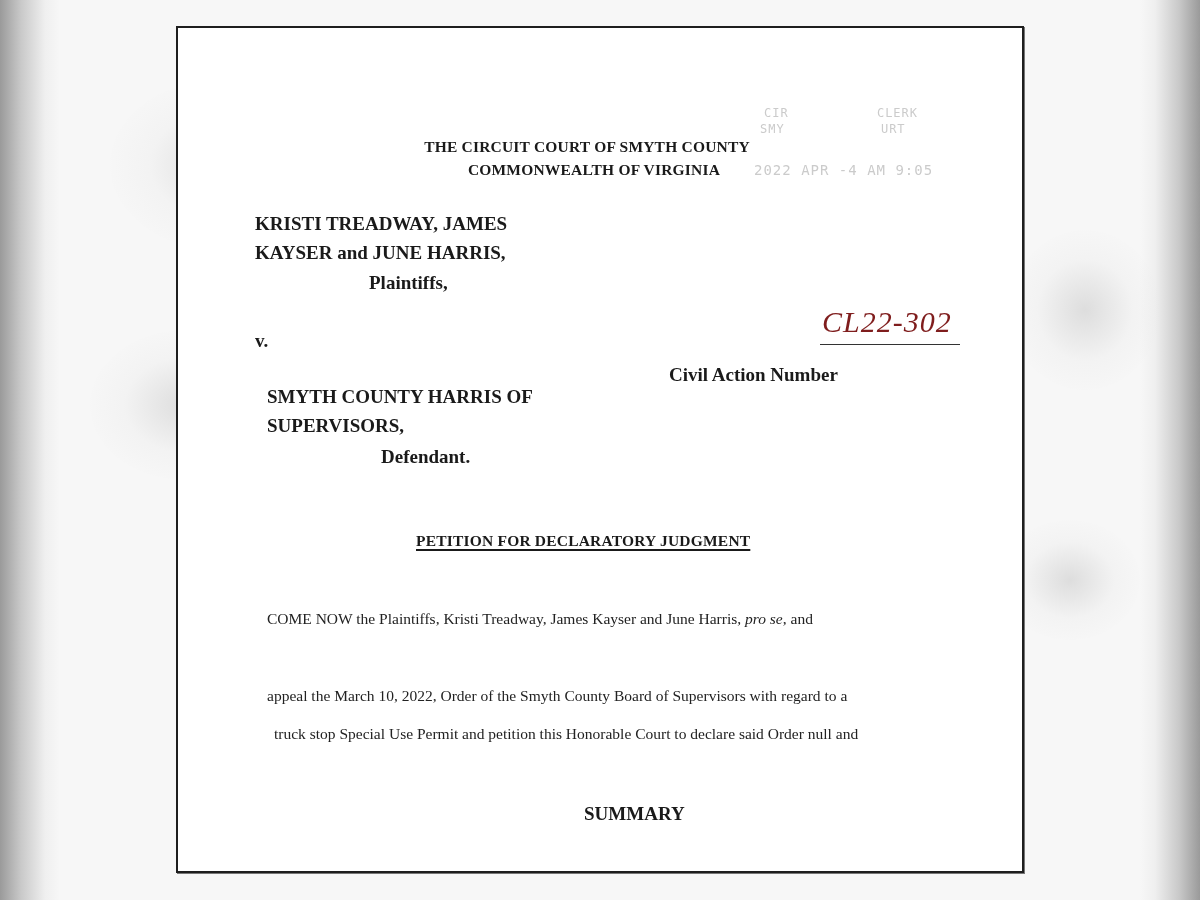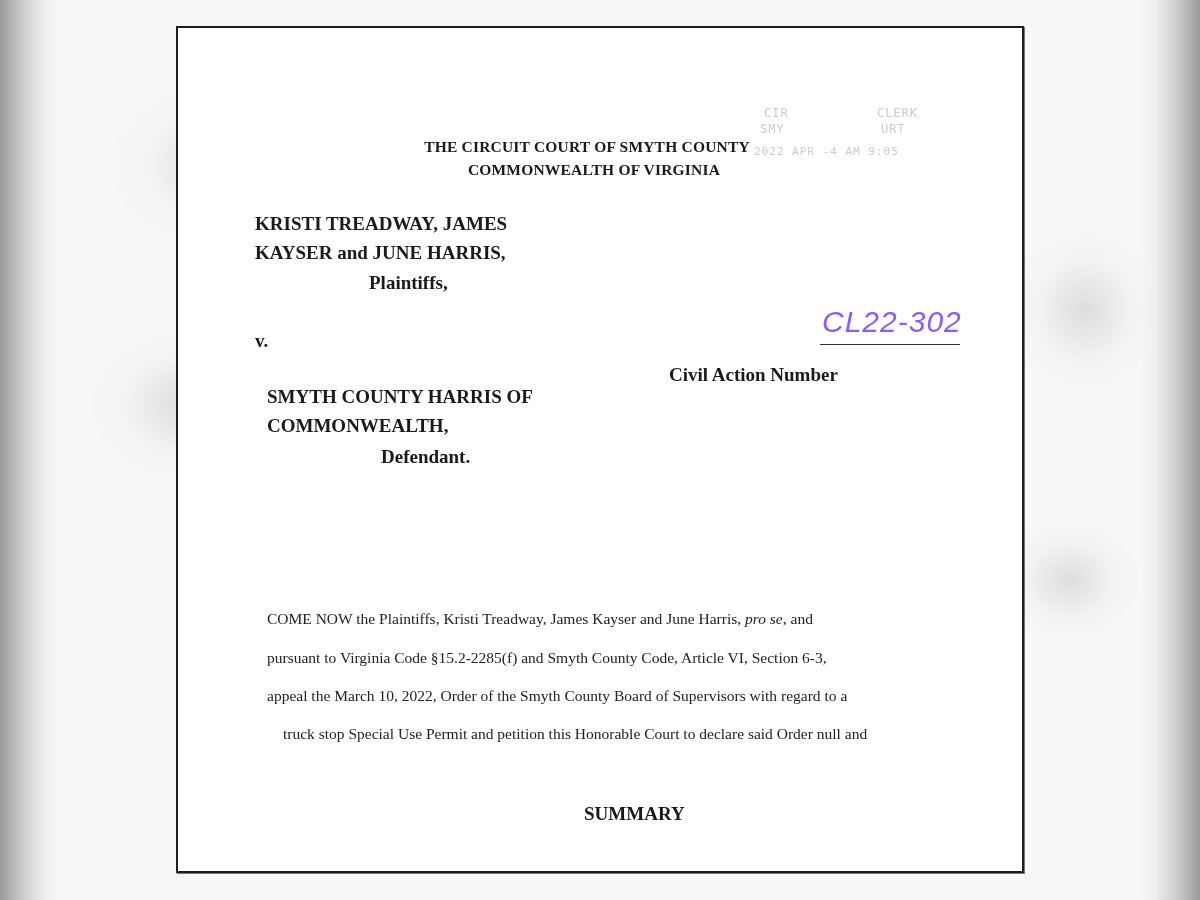"2022 APR -4 AM 9:05" div.abs { font-size: 11px -> 14px; top: 117px -> 134px }
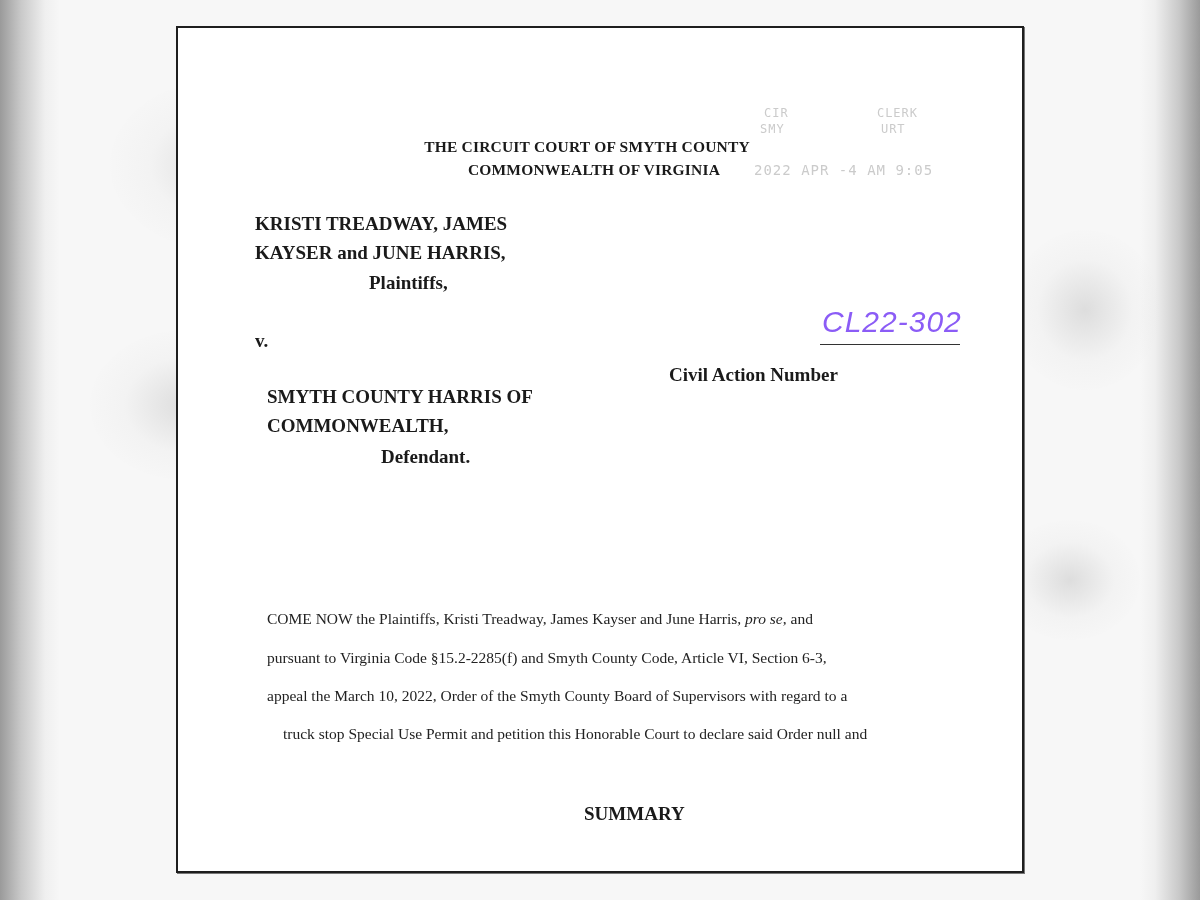"CL22-302" .handwritten { color: #8b5cf6 -> #7f1d1d; font-family: Liberation Sans, sans-serif -> Liberation Serif, serif }
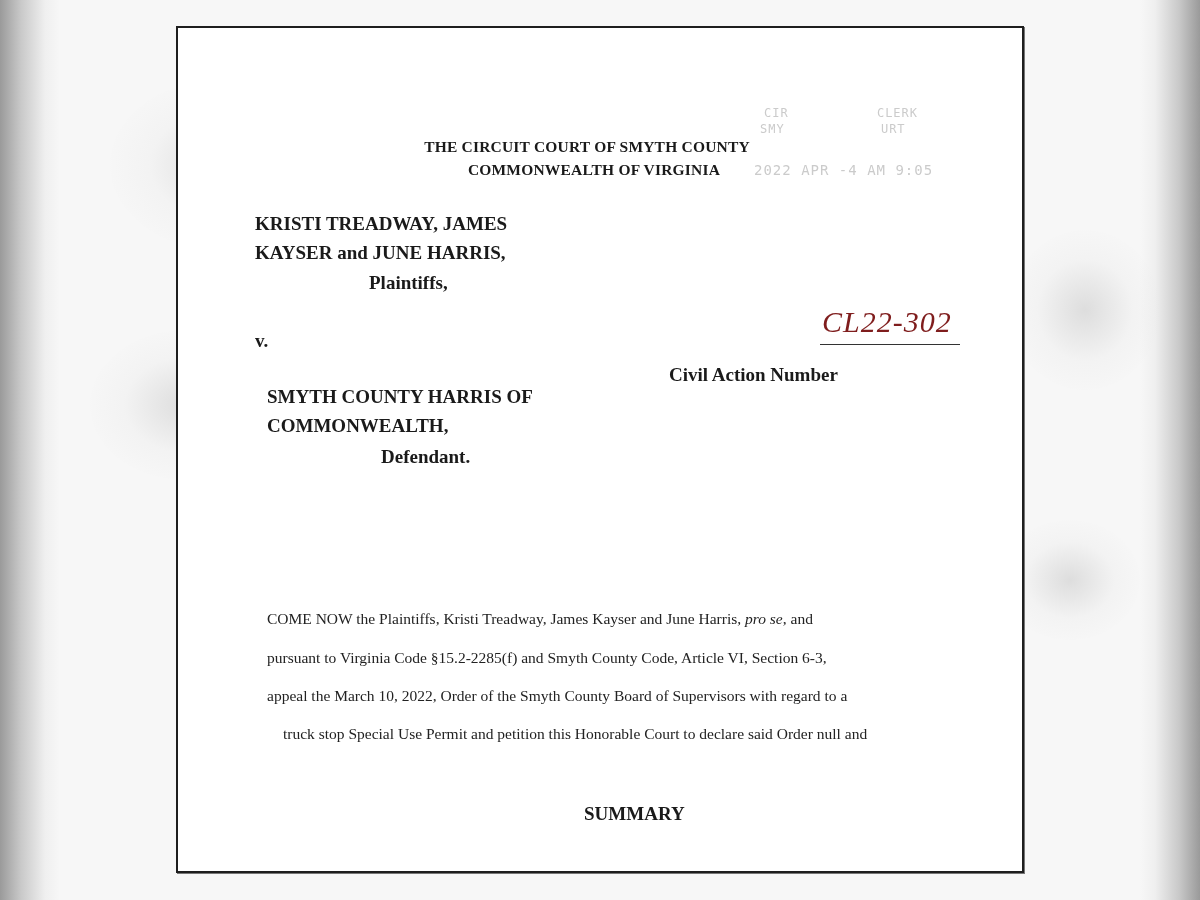"COMMONWEALTH," div.abs { text: COMMONWEALTH -> SUPERVISORS }
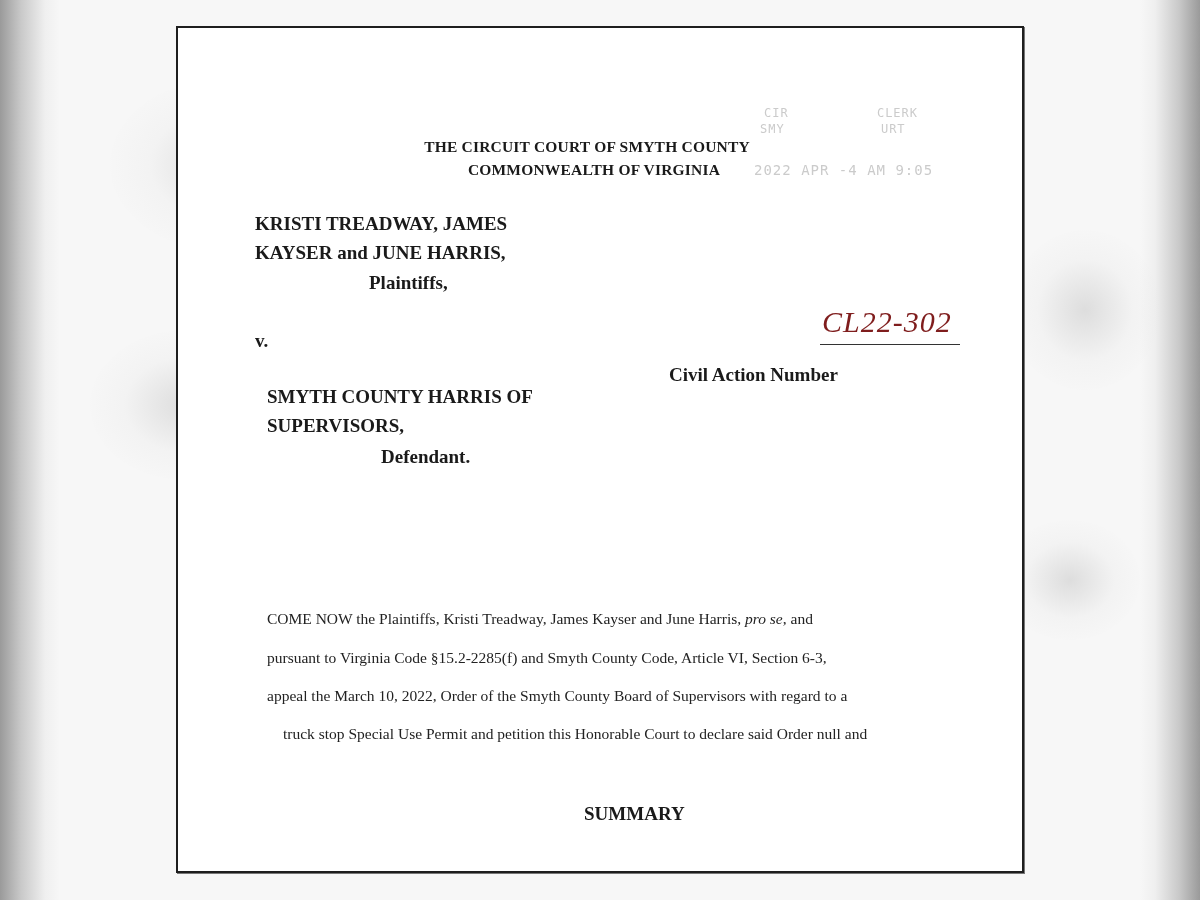"PETITION FOR DECLARATORY JUDGMENT" div.abs { html: none -> <div>PETITION FOR DECLARATORY JUDGMENT</div> }
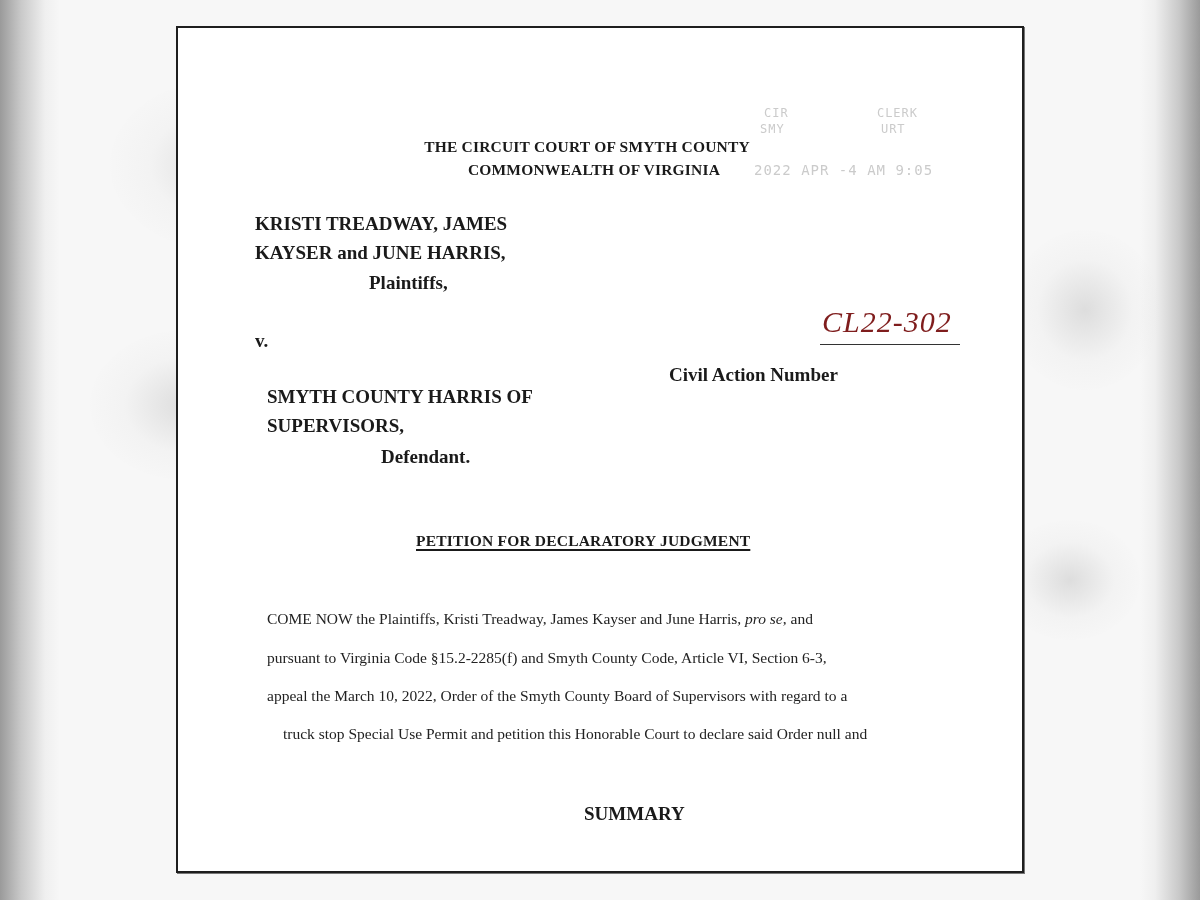"pursuant to Virginia Code §15.2-2285(f)" div.abs { html: <div>pursuant to Virginia Code §15.2-2285(f) and Smyth County Code, Article VI, Section 6-3,</div> -> none }
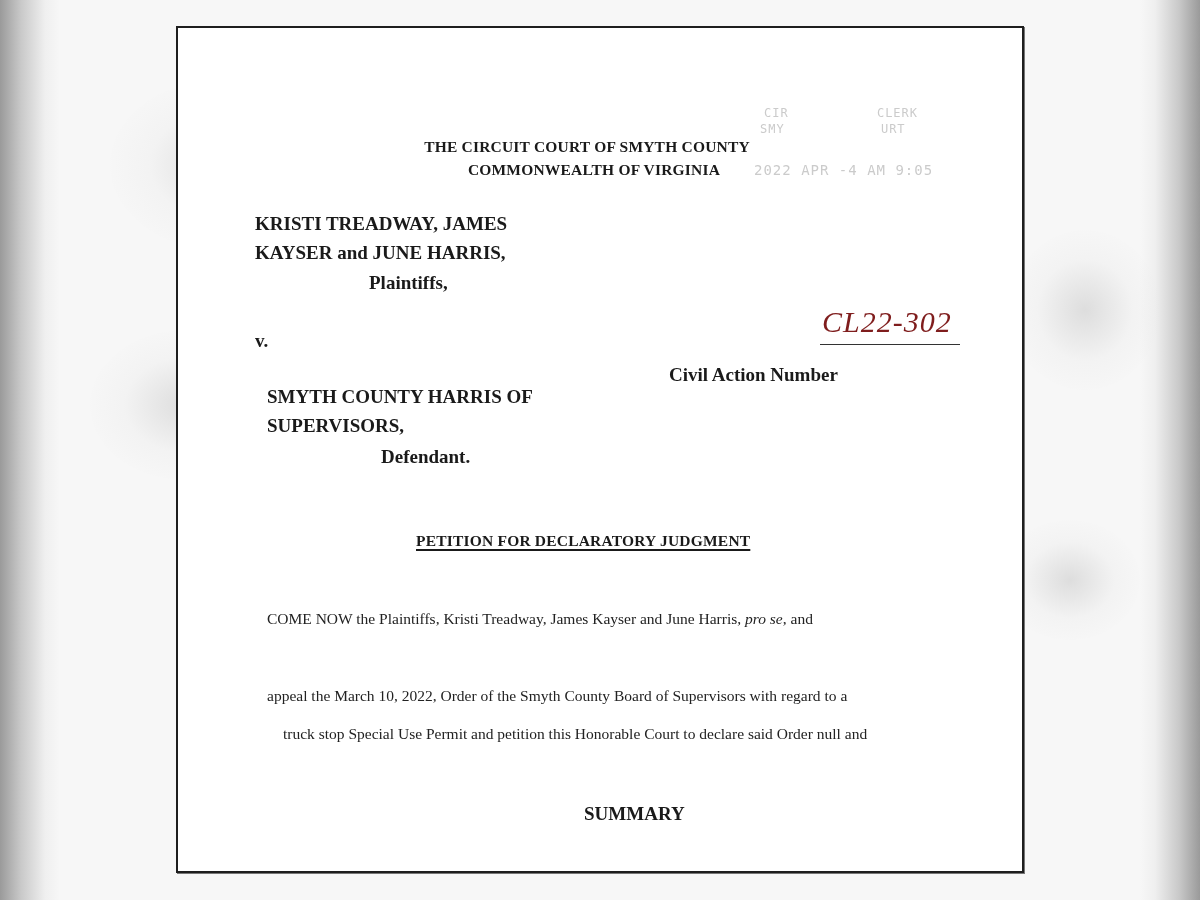"truck stop Special Use Permit" div.abs { left: 105px -> 96px }
